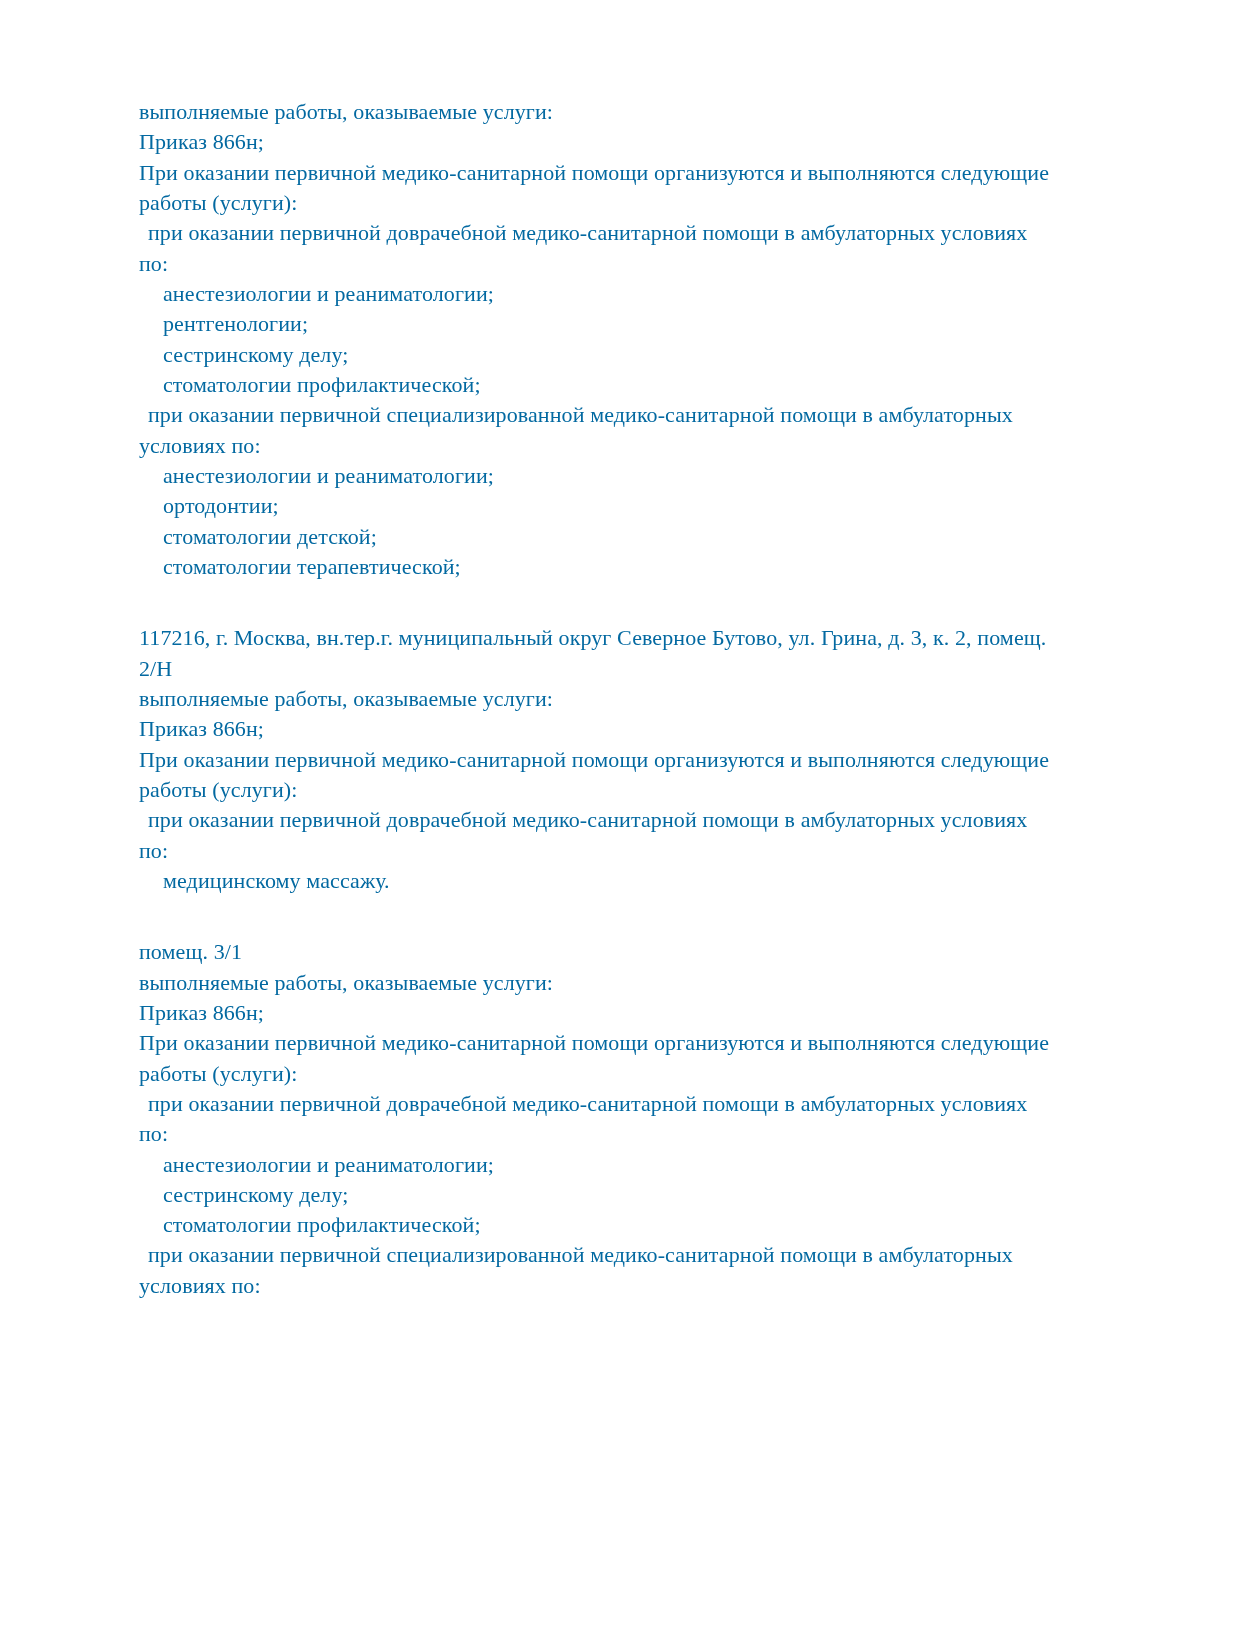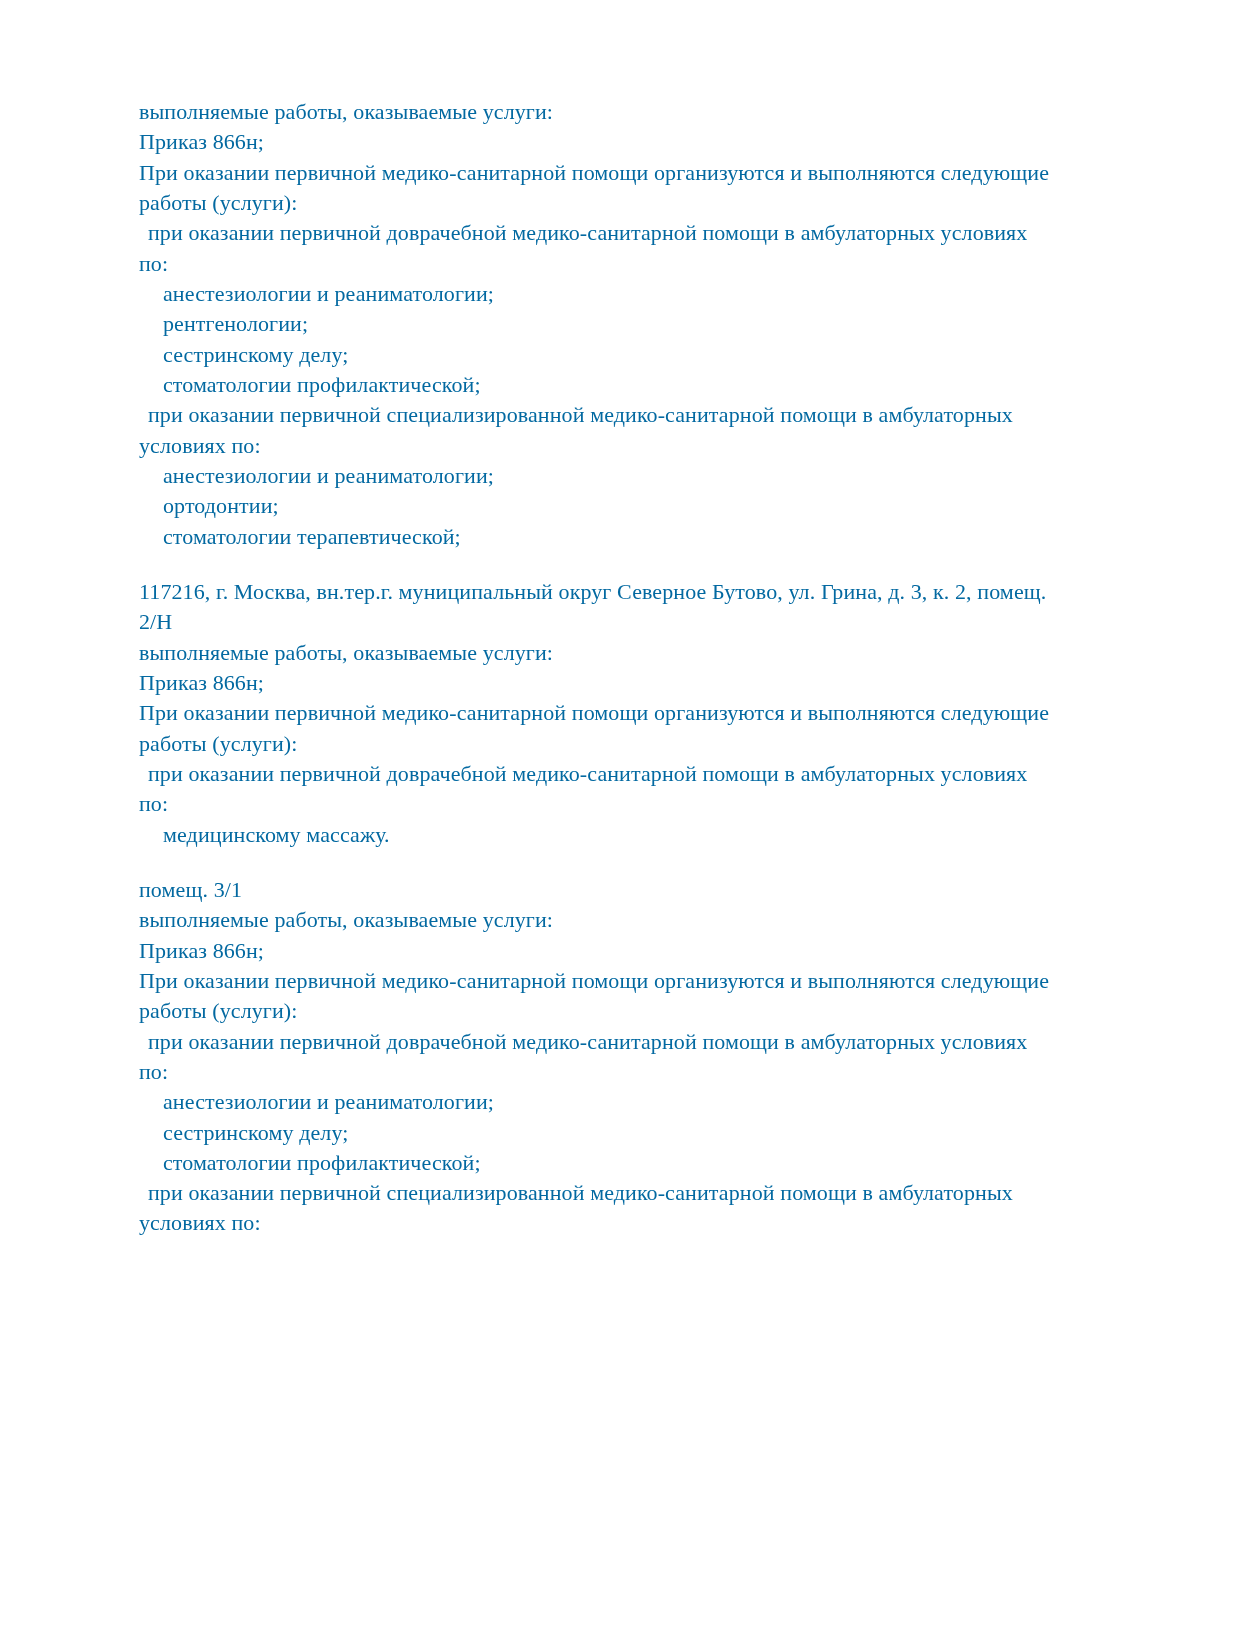"стоматологии детской;" div.line { html: none -> <div>стоматологии детской;</div> }
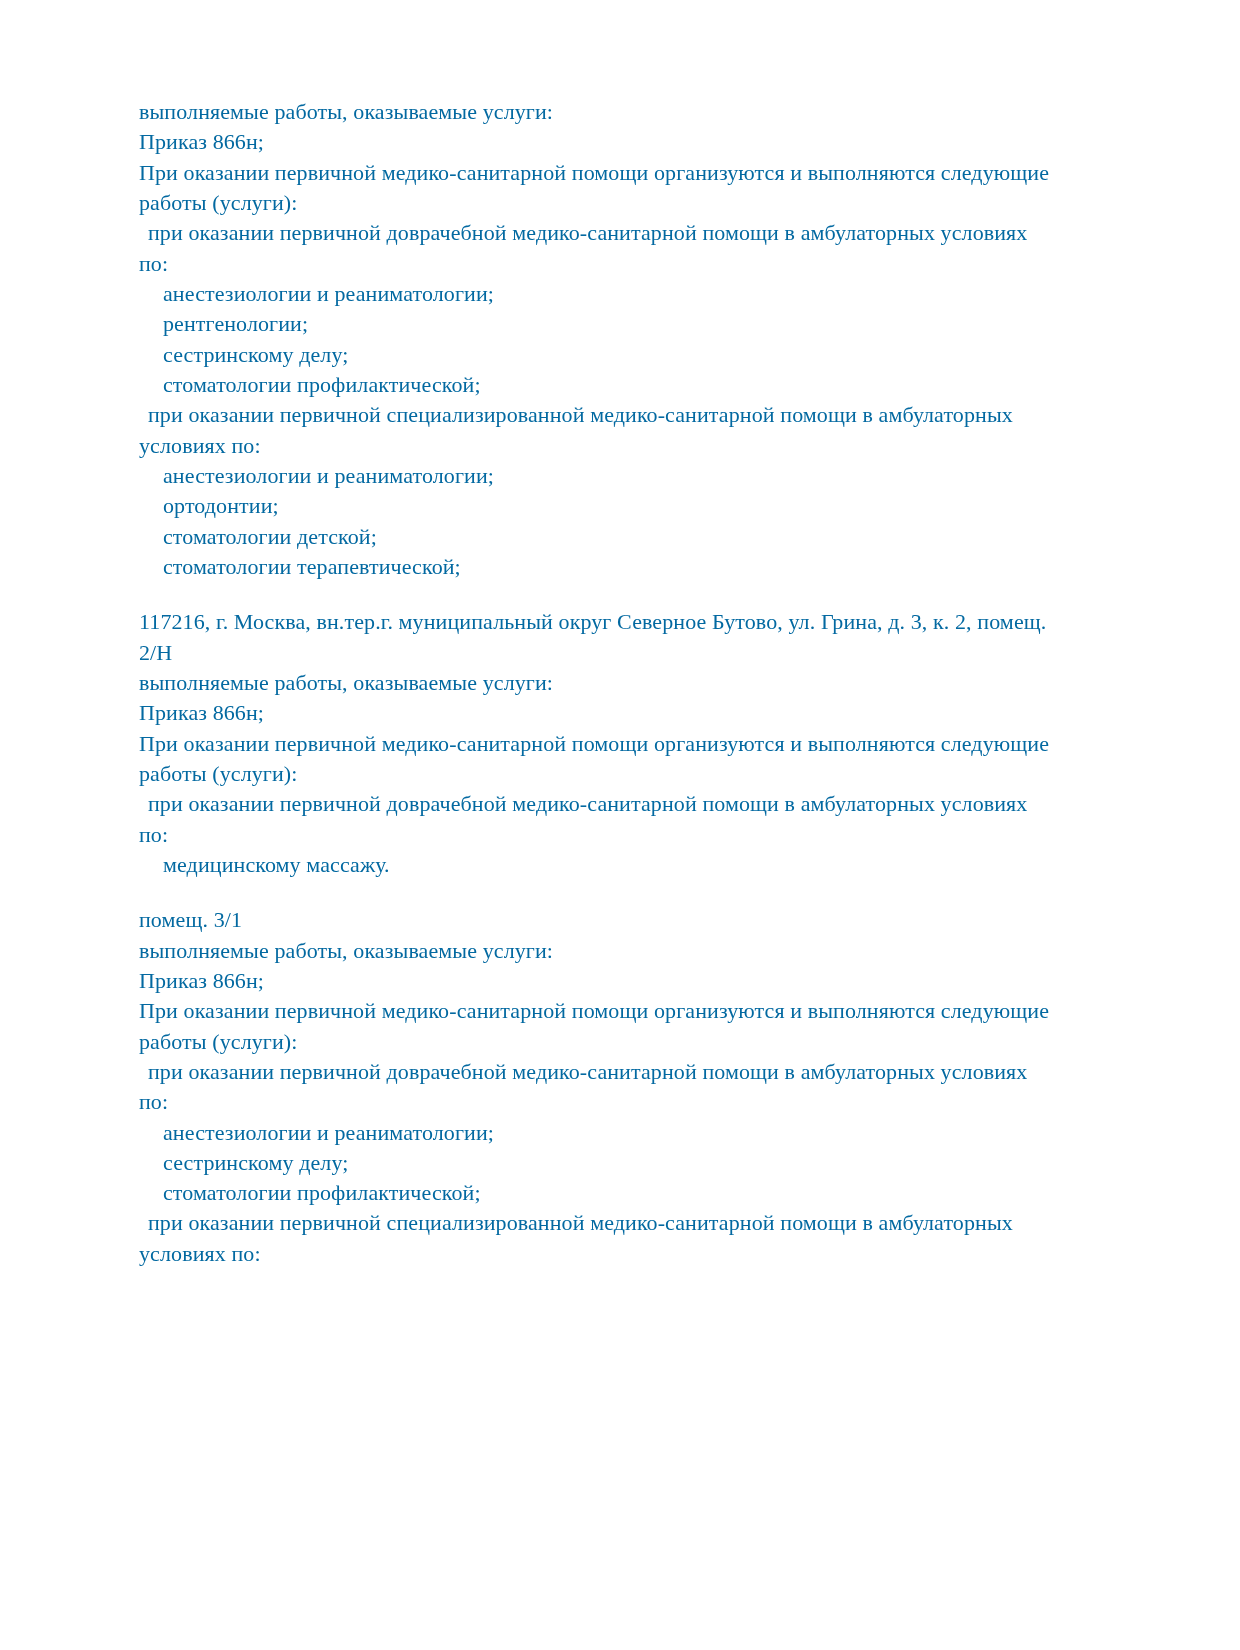"117216, г. Москва, вн.тер.г." .section + .section { margin-top: 25px -> 41px }
